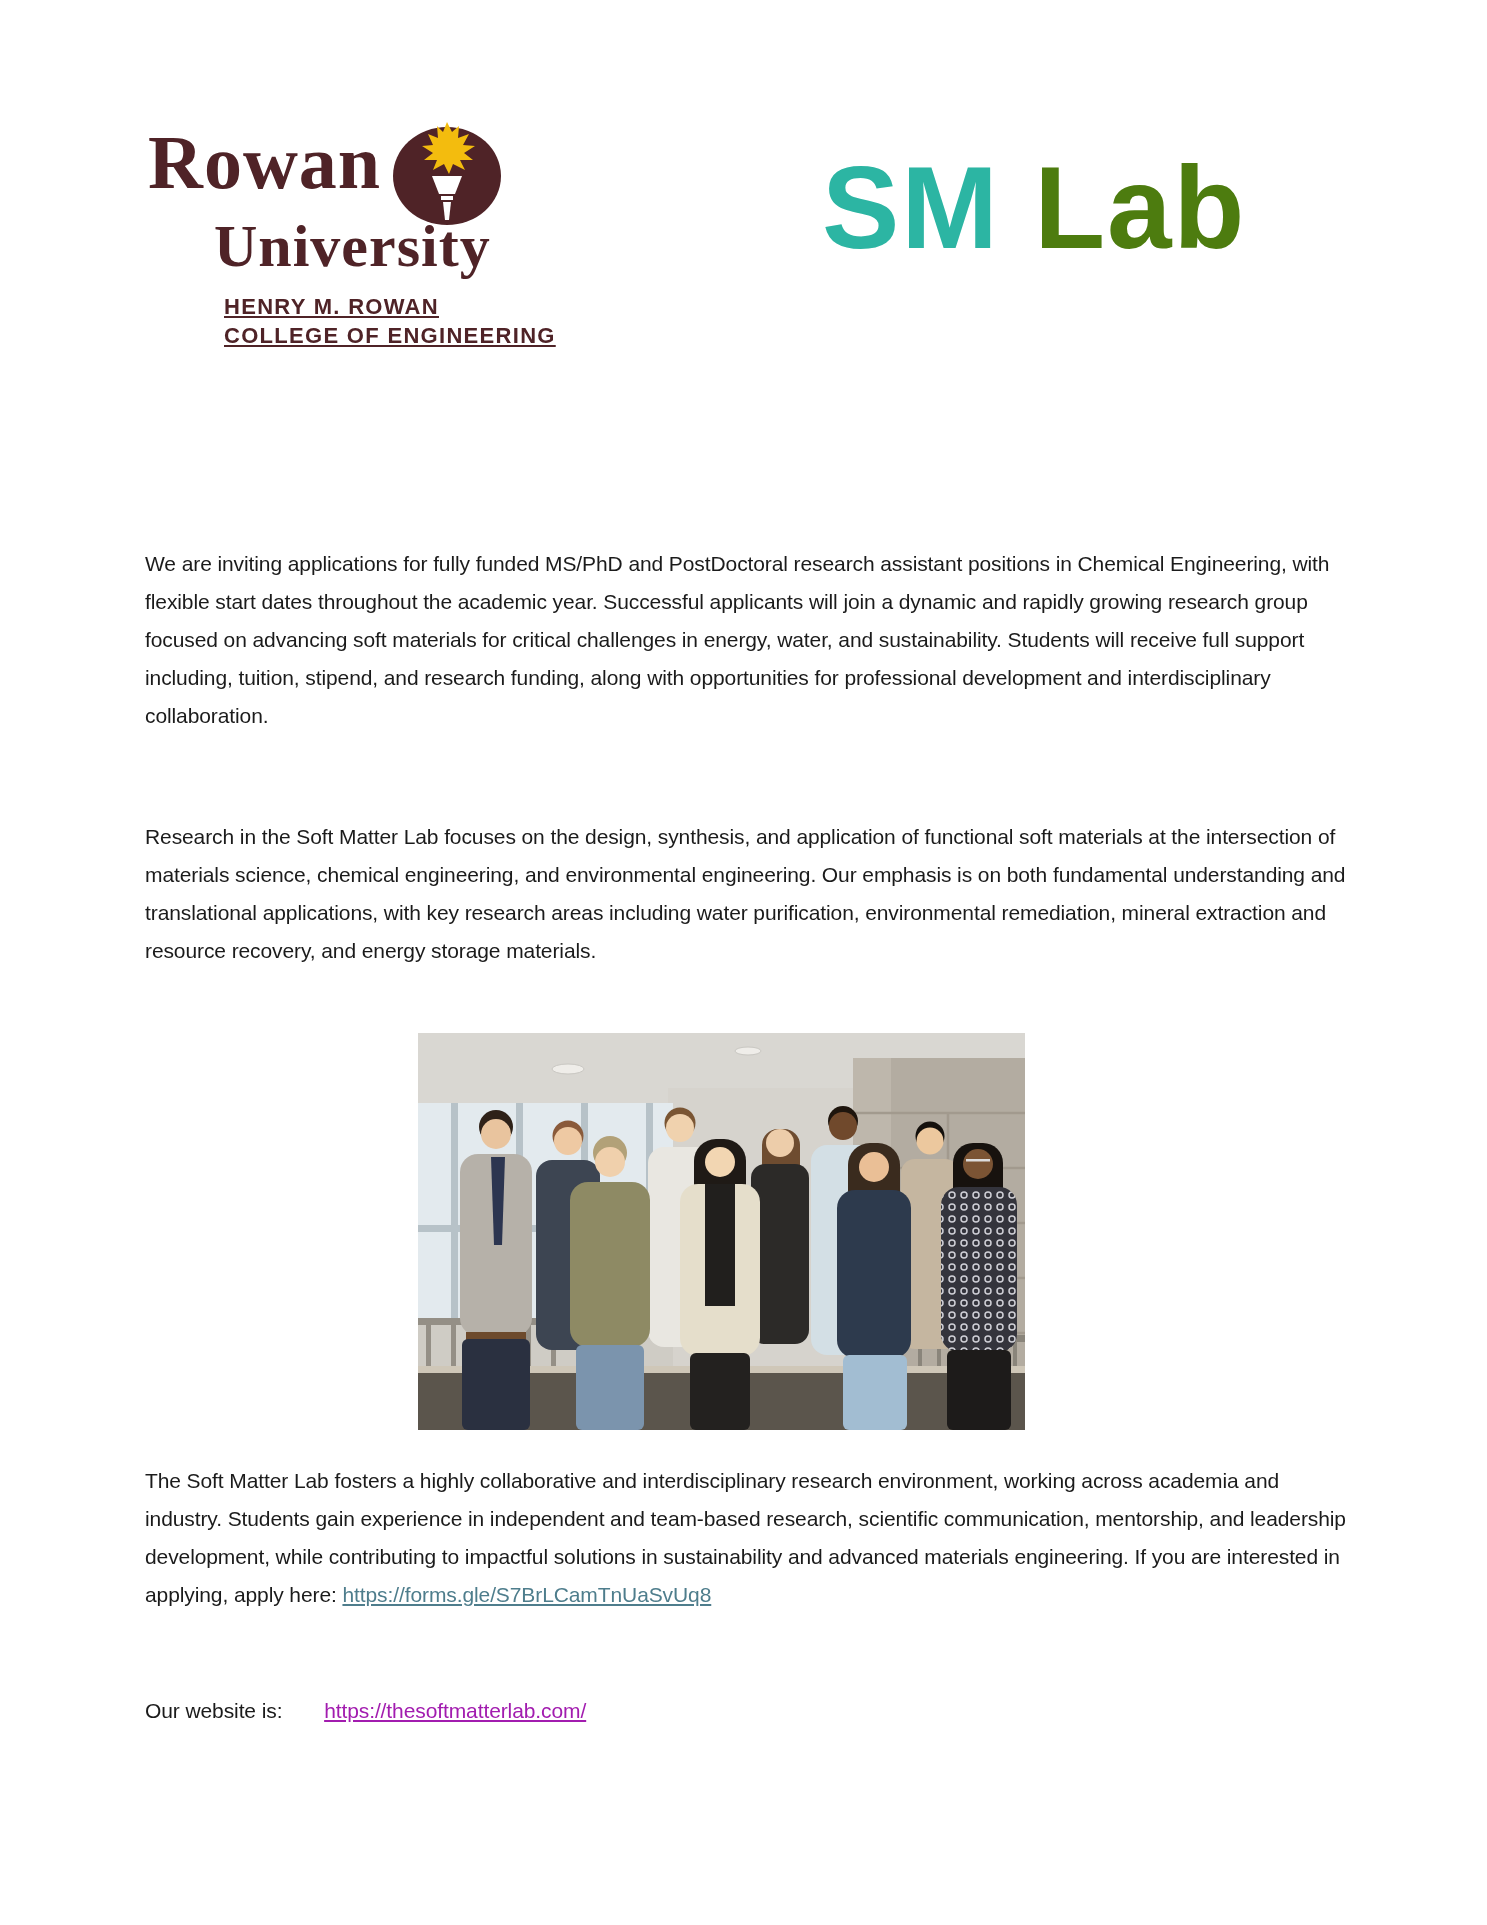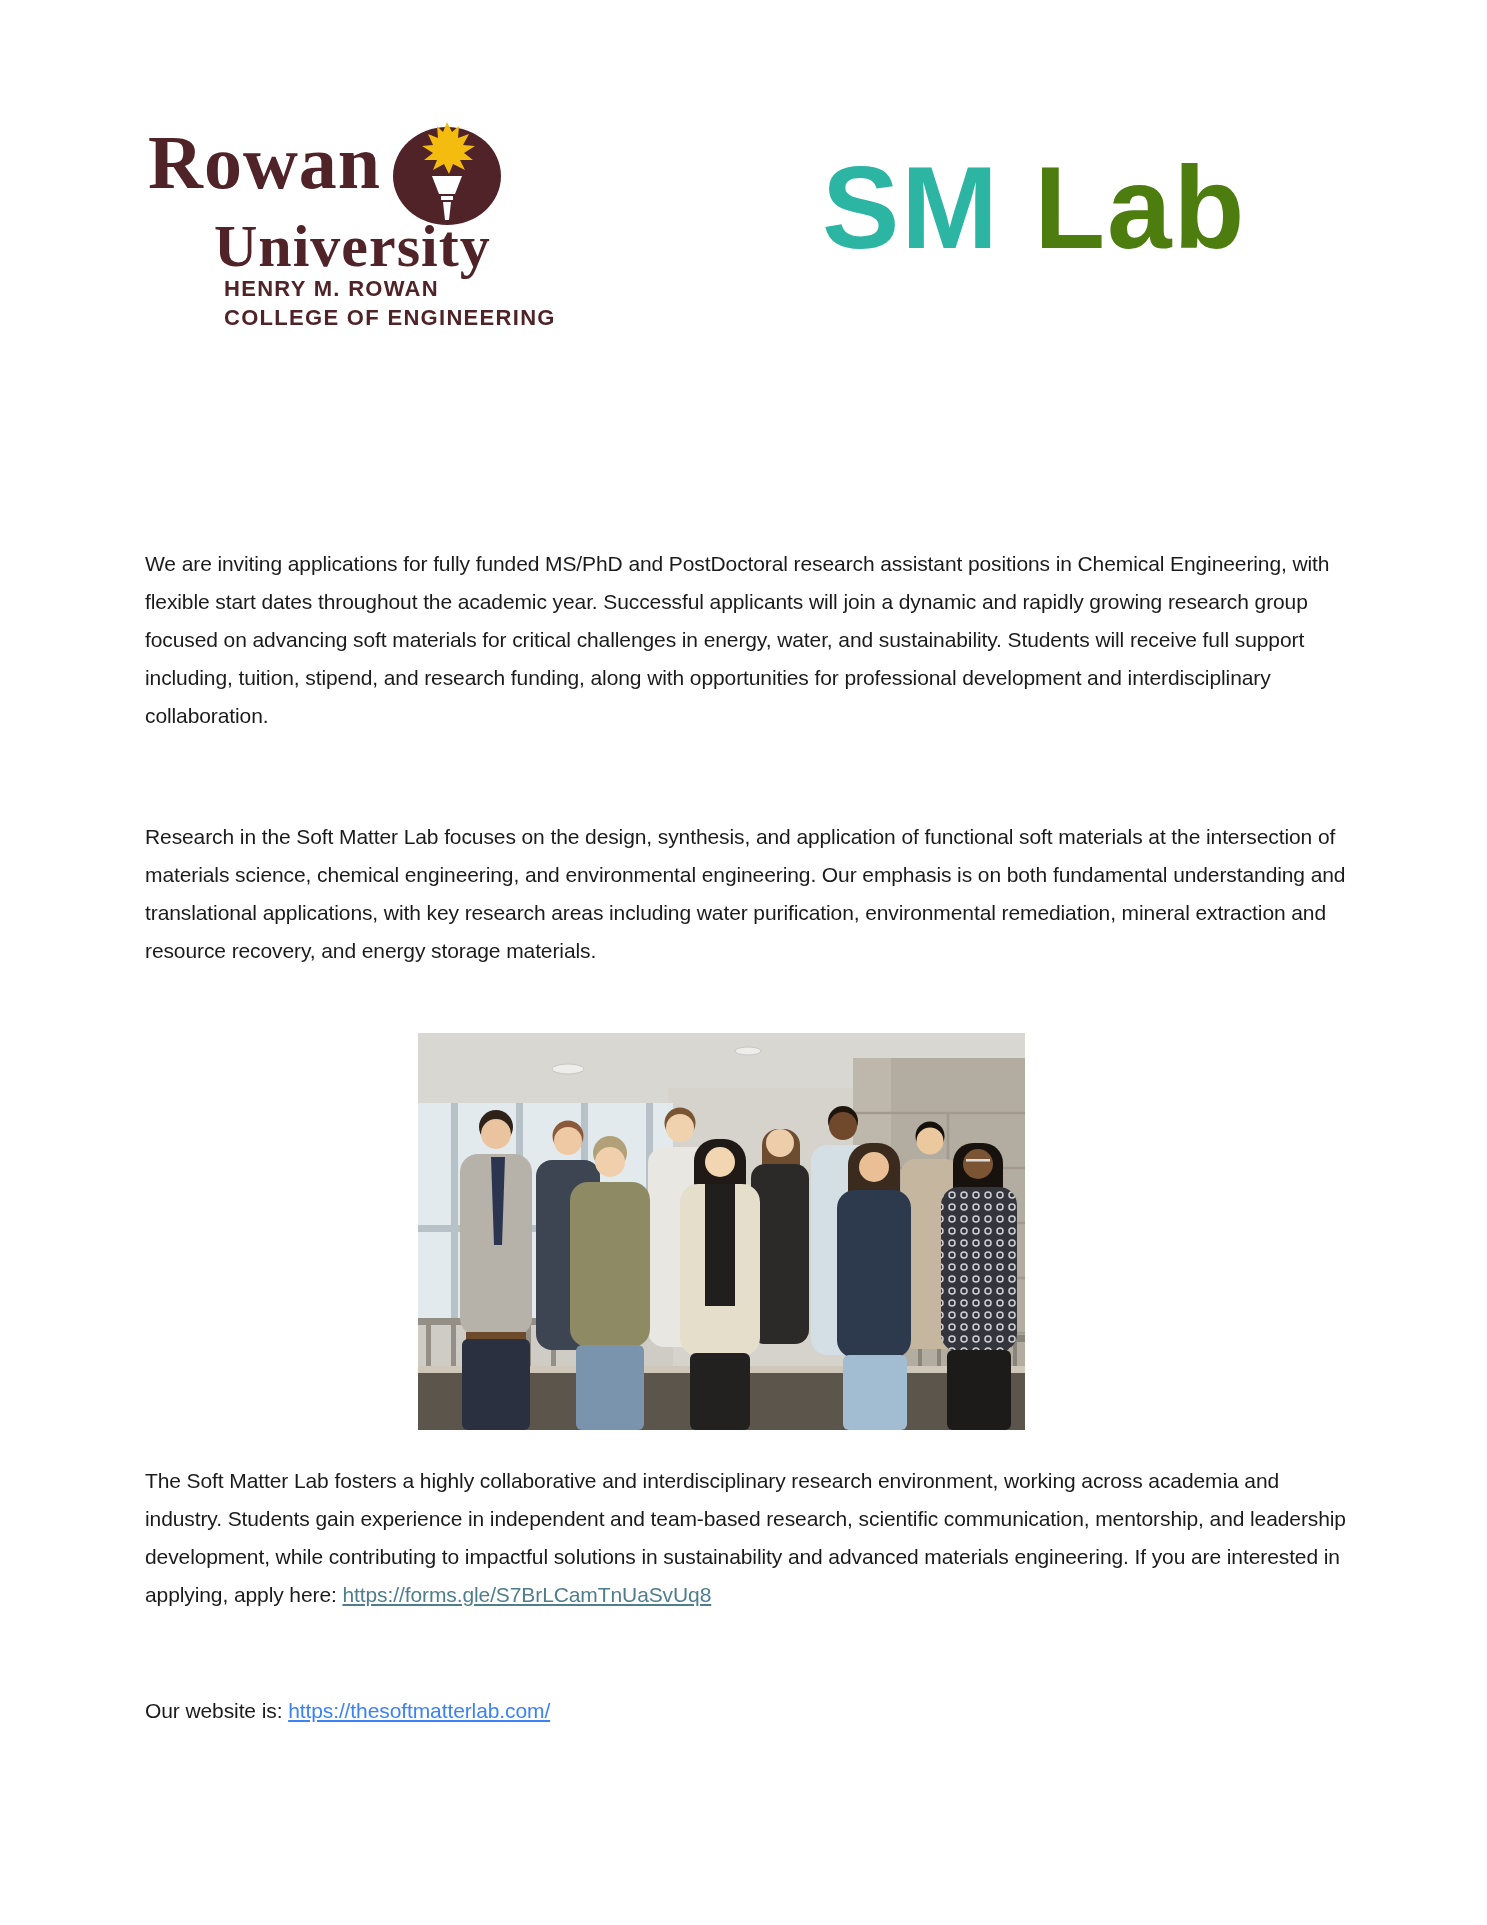"HENRY M. ROWAN" .rowan-college { margin-top: none -> 18px; text-decoration: none -> underline }
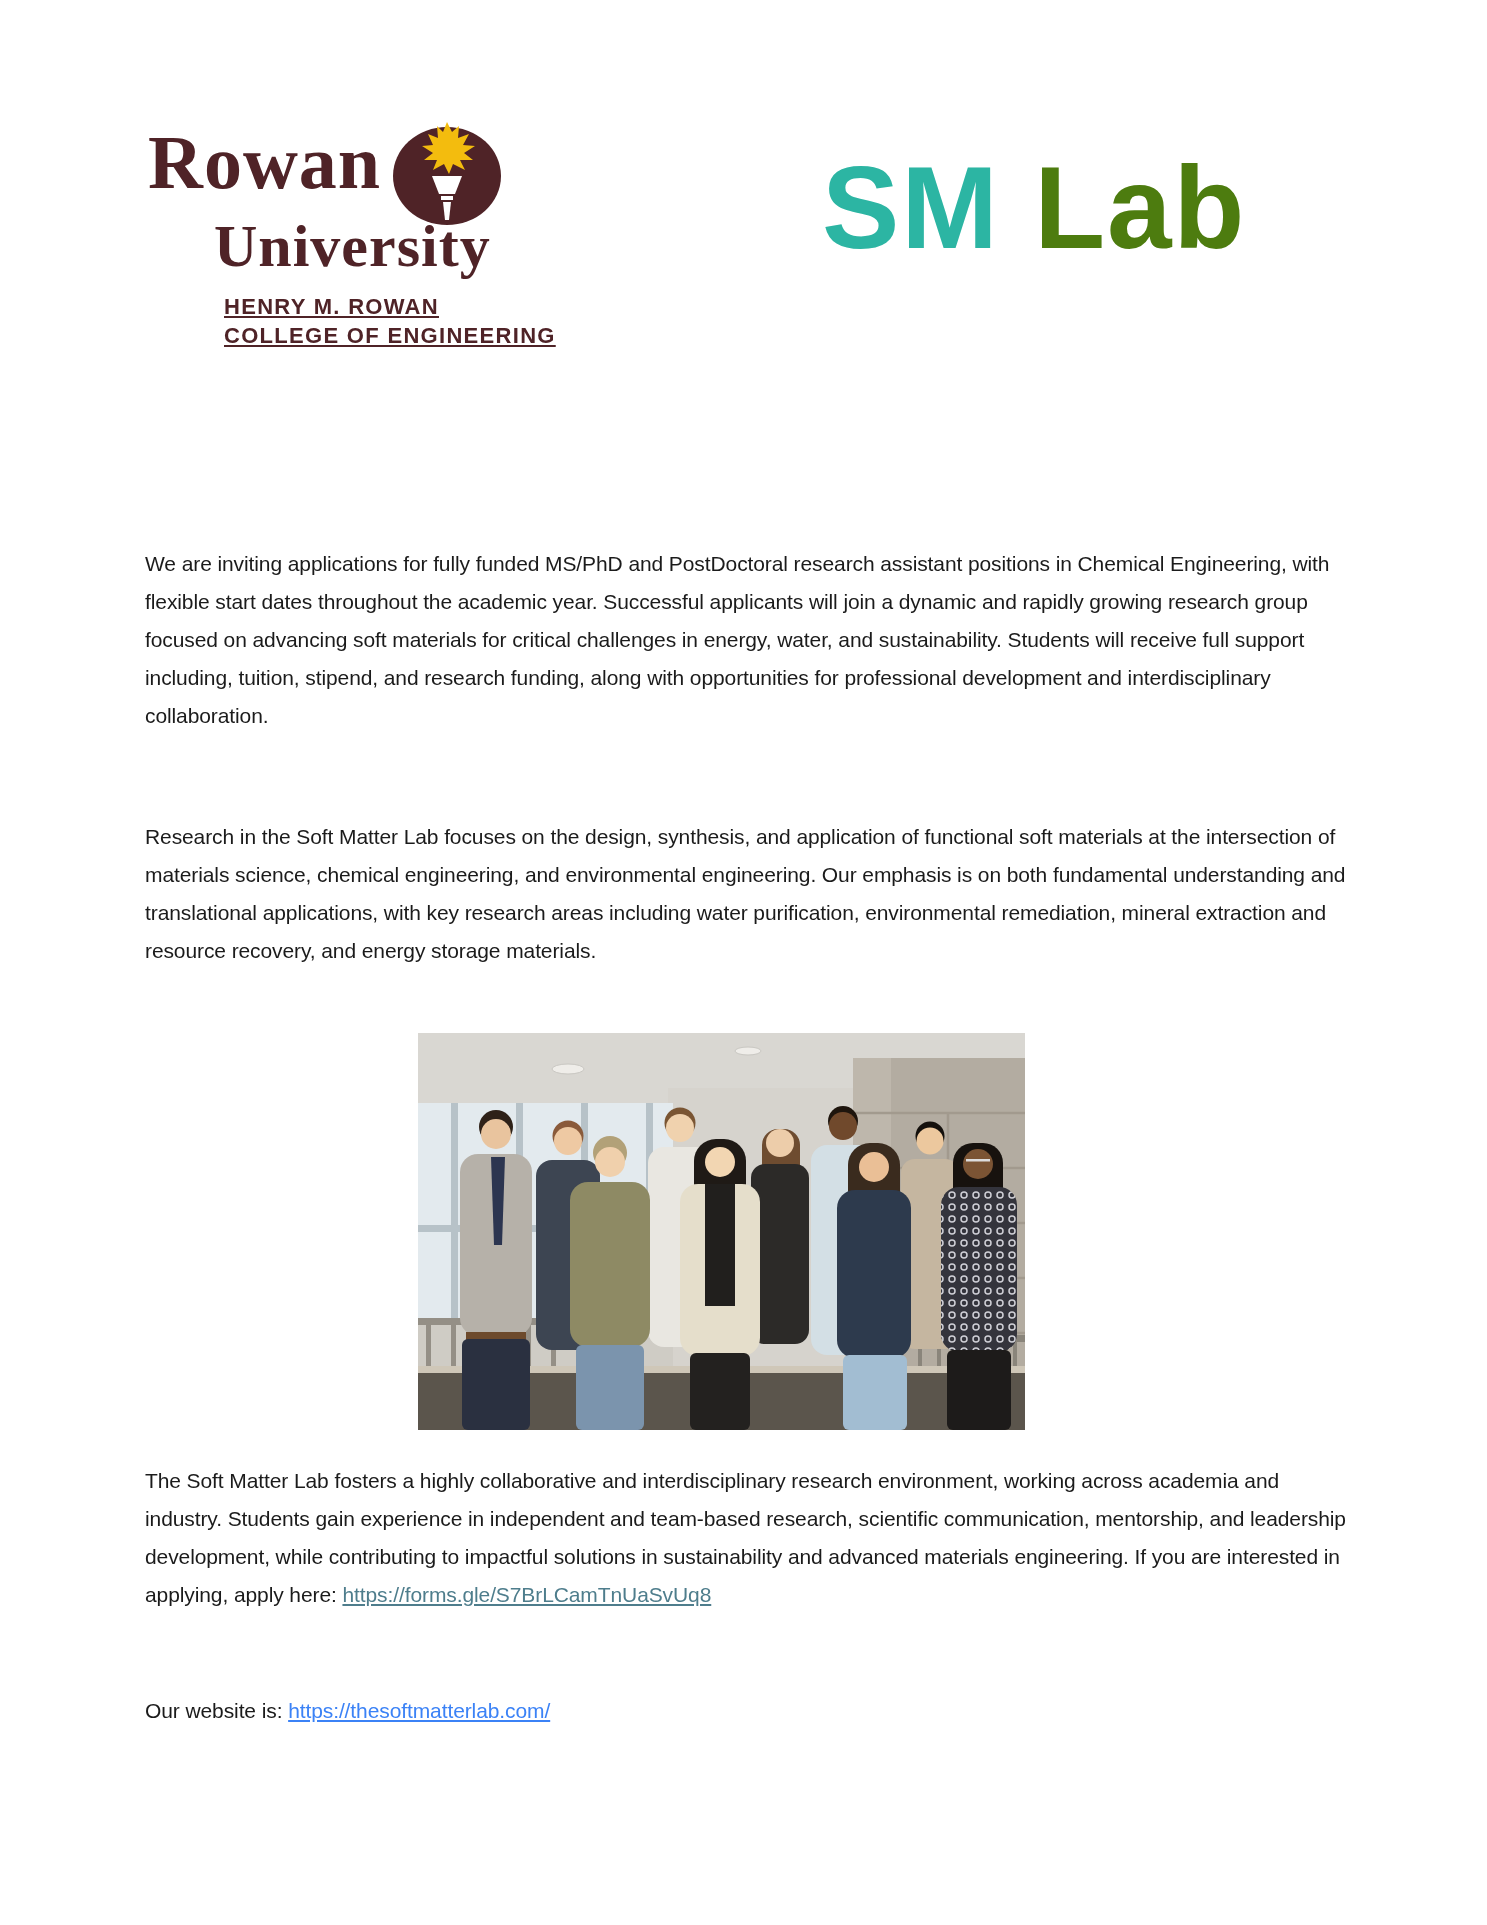"https://thesoftmatterlab.com/" a { color: #3b82f6 -> #a21caf; margin-left: none -> 36px }
